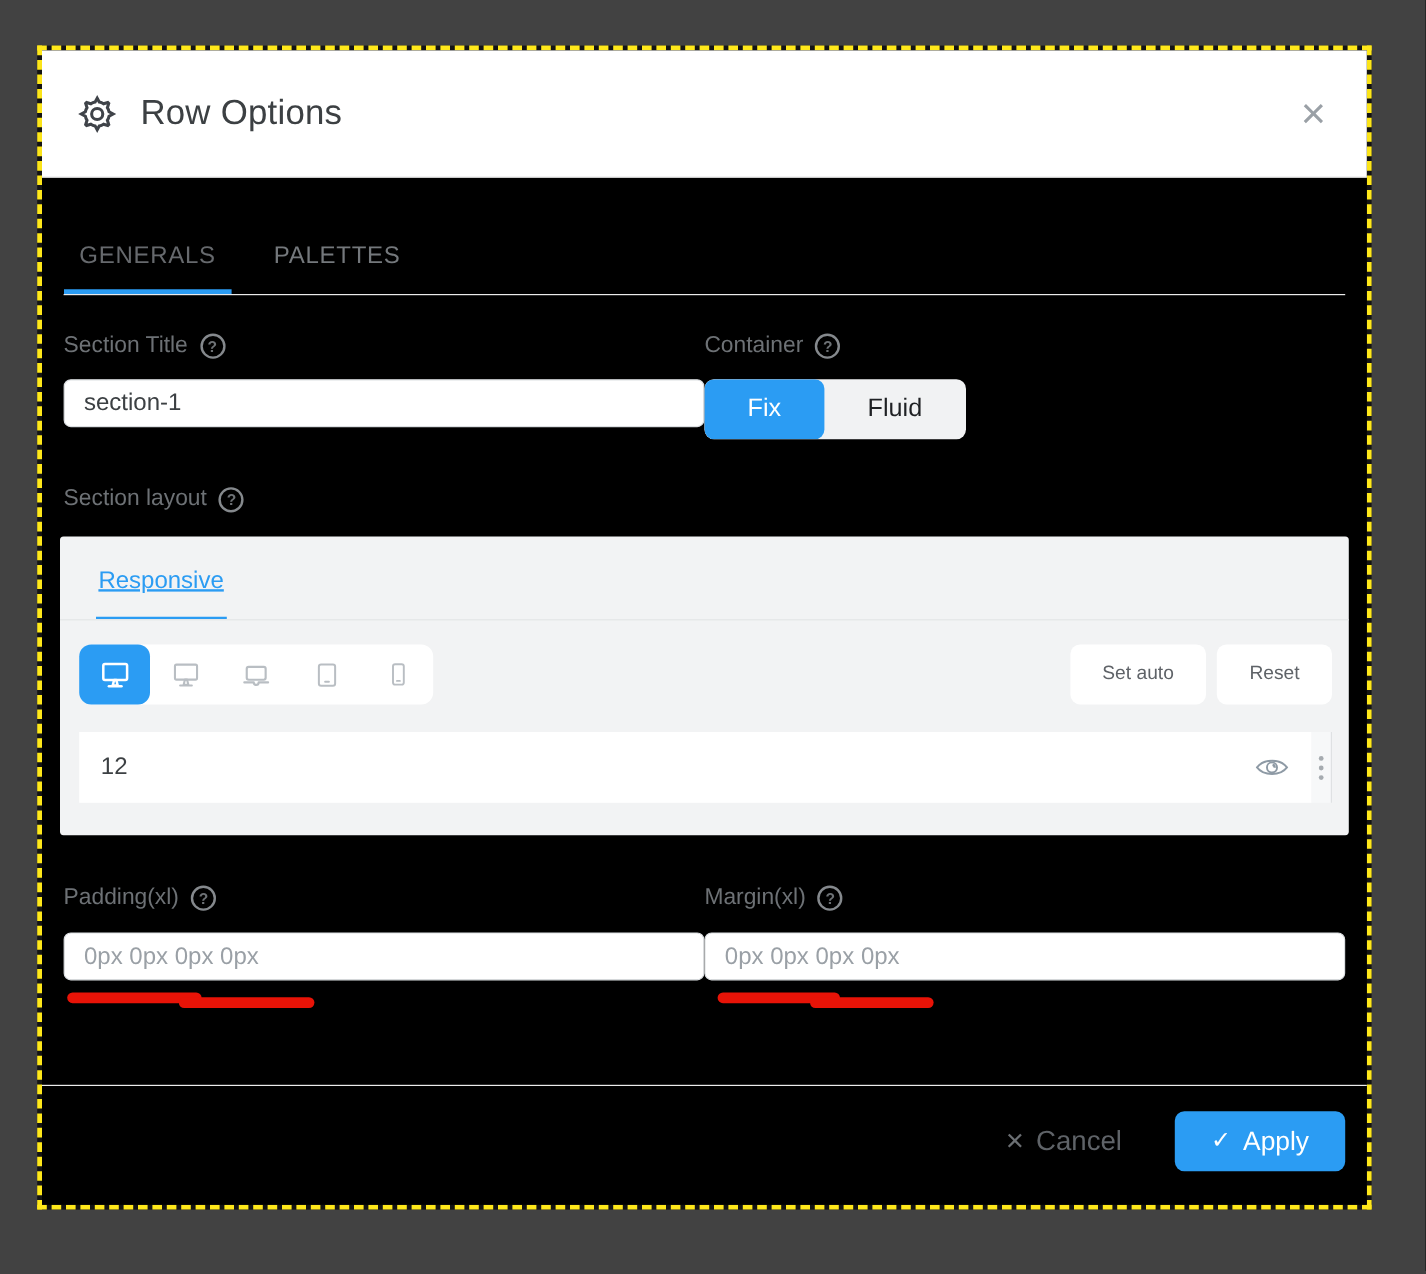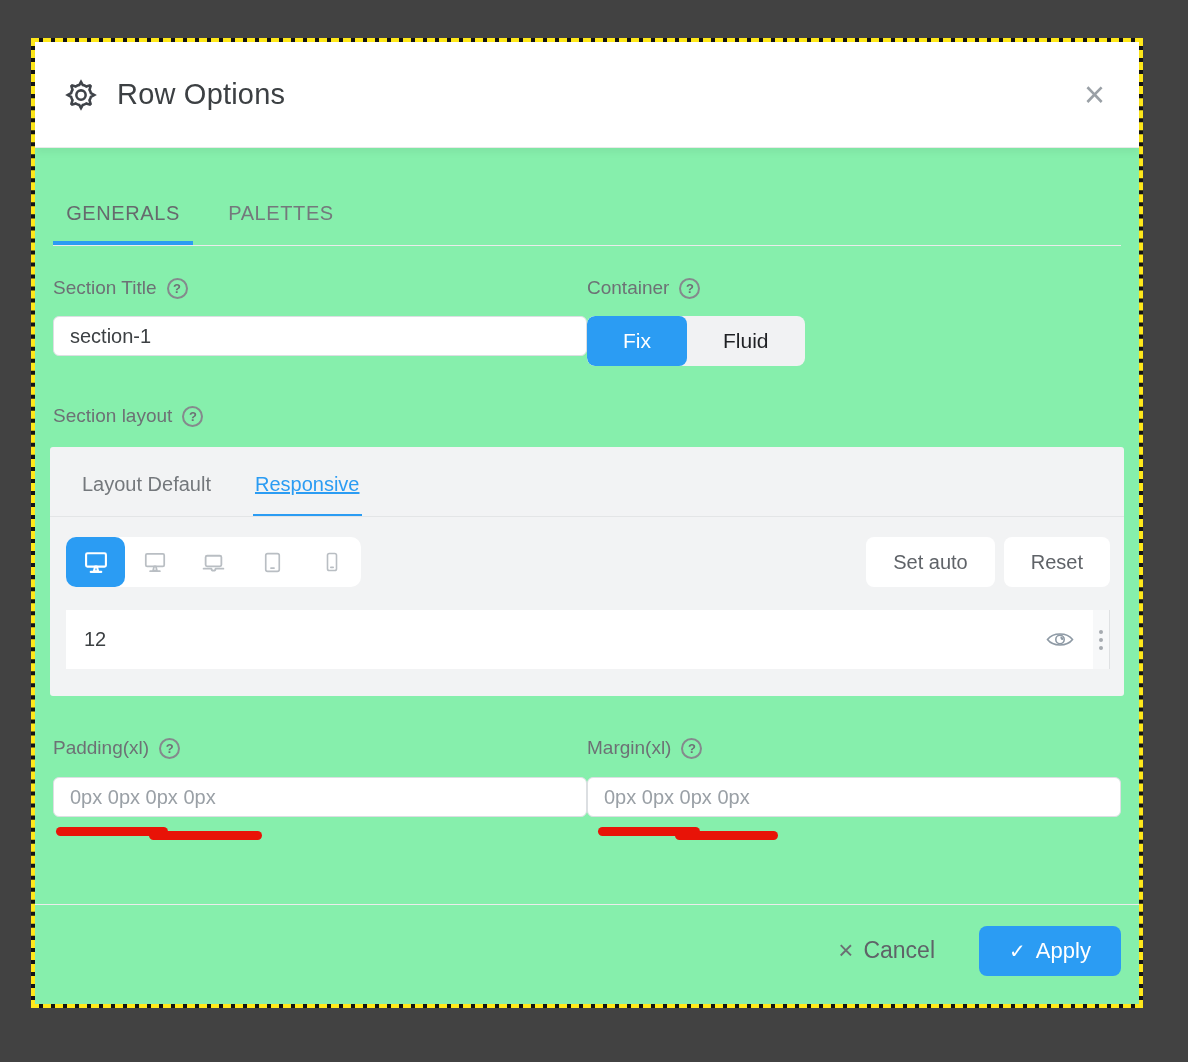"Row Options" .modal { background: #86efac -> #000000 }
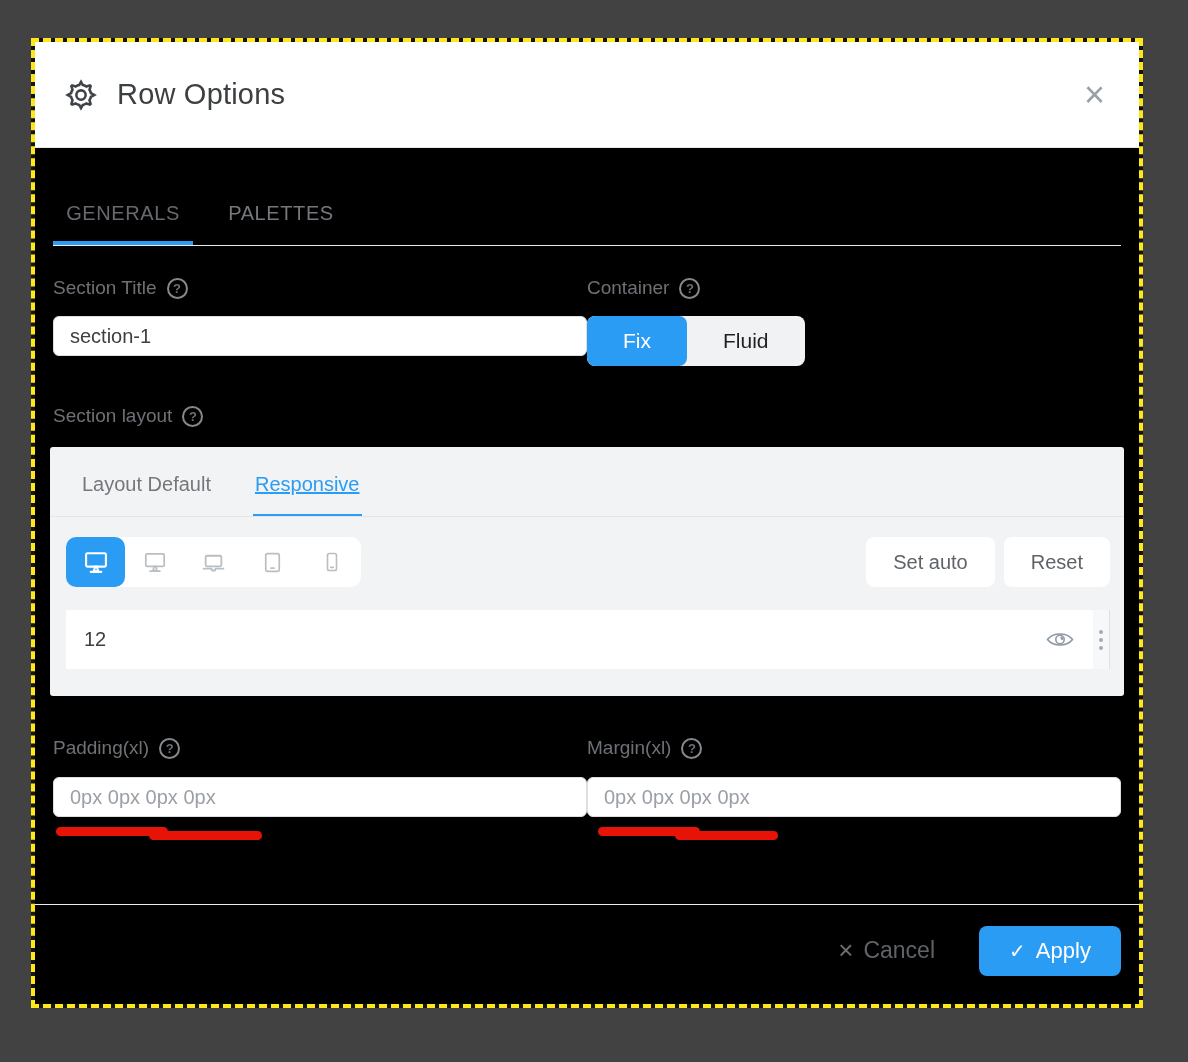"Layout Default" div.panel-tab { html: <div>Layout Default</div> -> none }
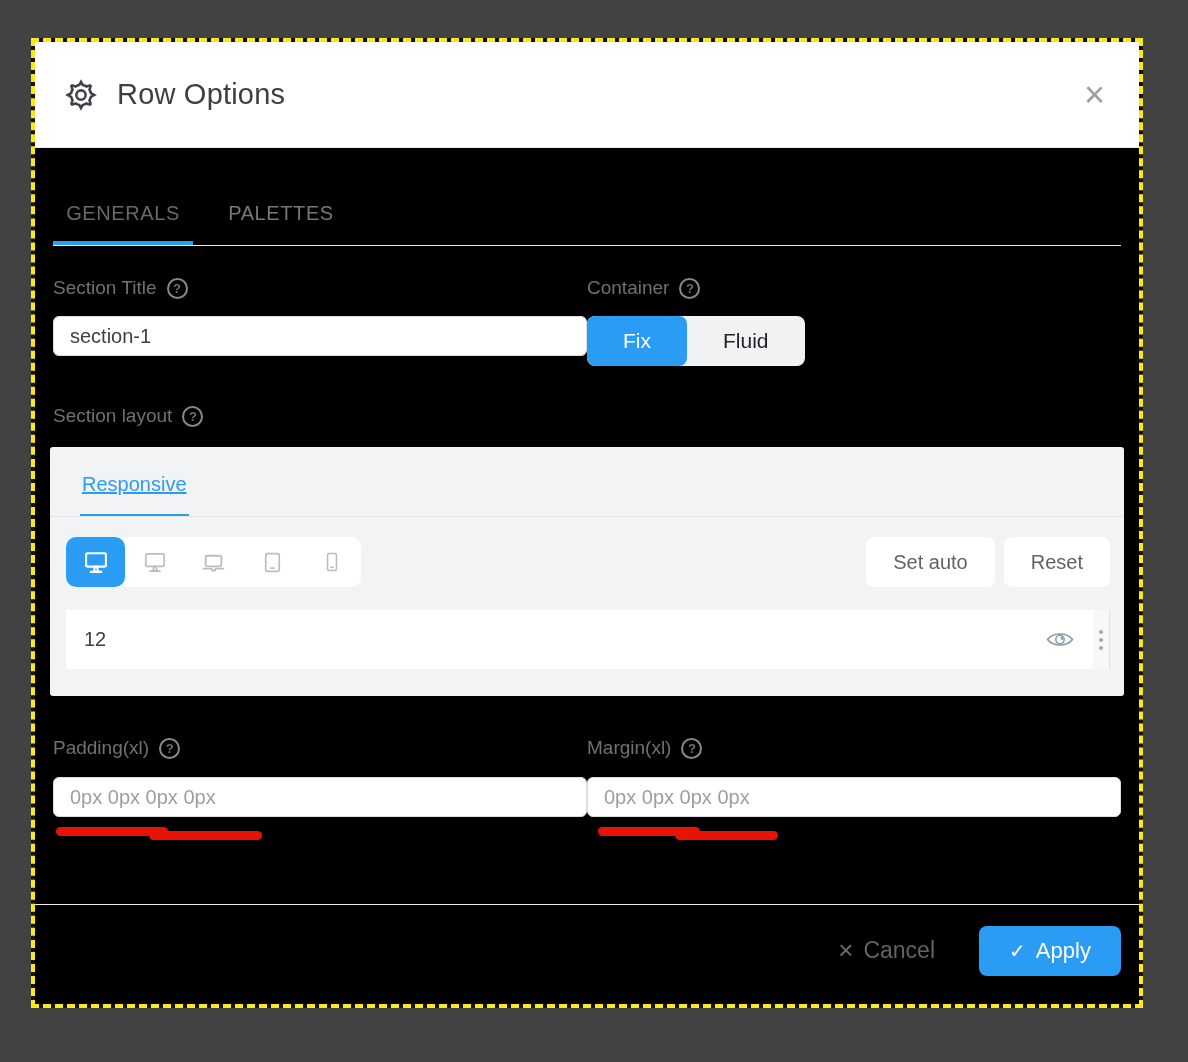"Set auto" .panel-btn { font-size: 20px -> 16px }
